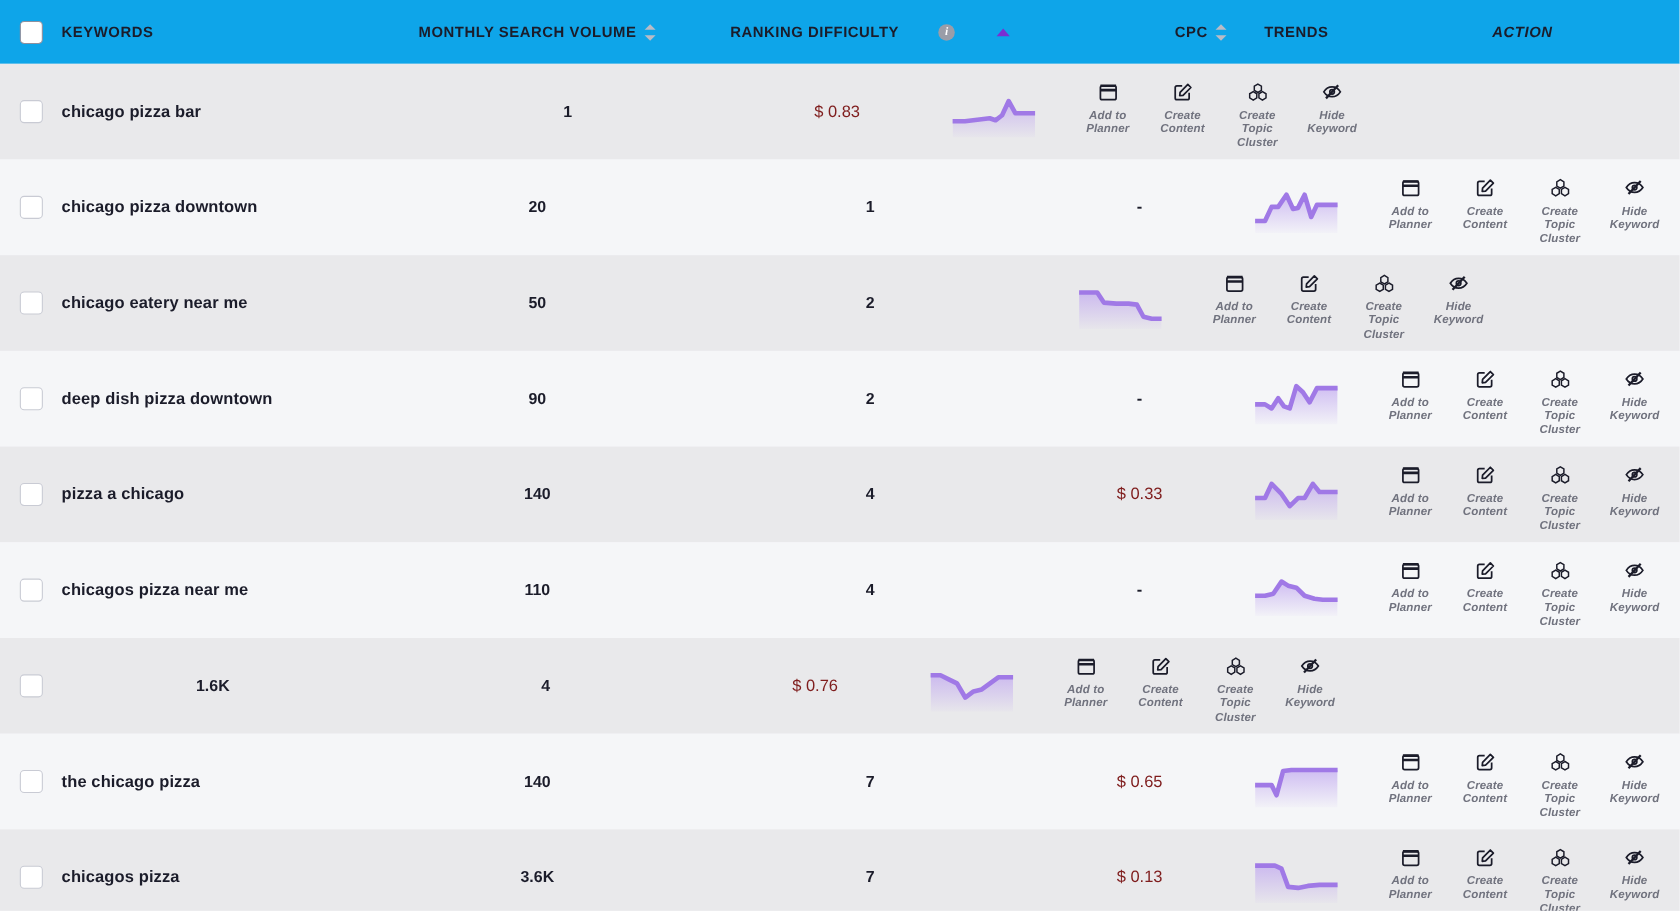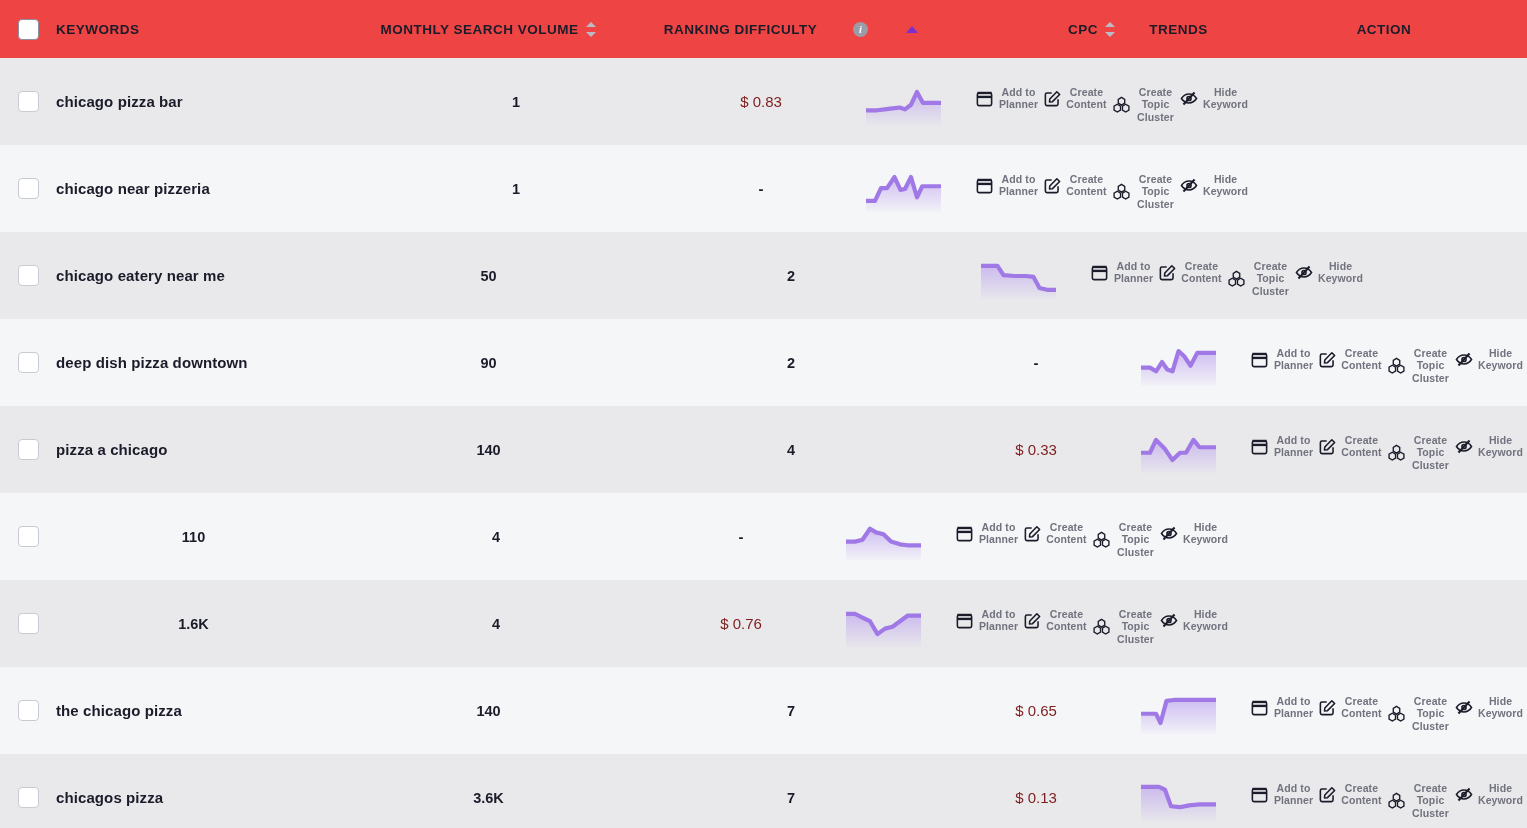"KEYWORDS" .thead { background: #ef4444 -> #0ea5e9 }
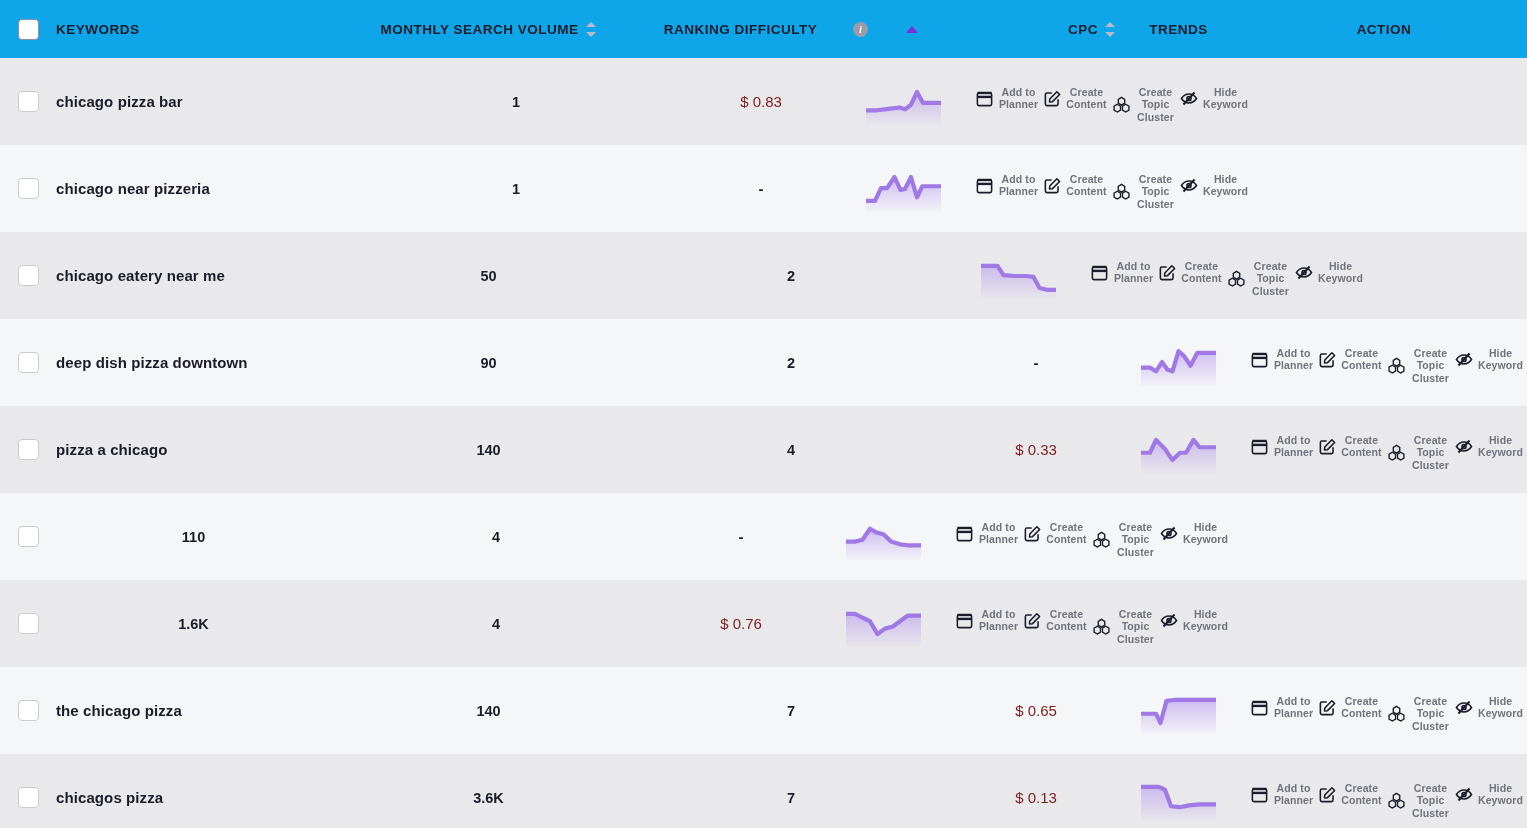"ACTION" .c-action { font-style: none -> italic }
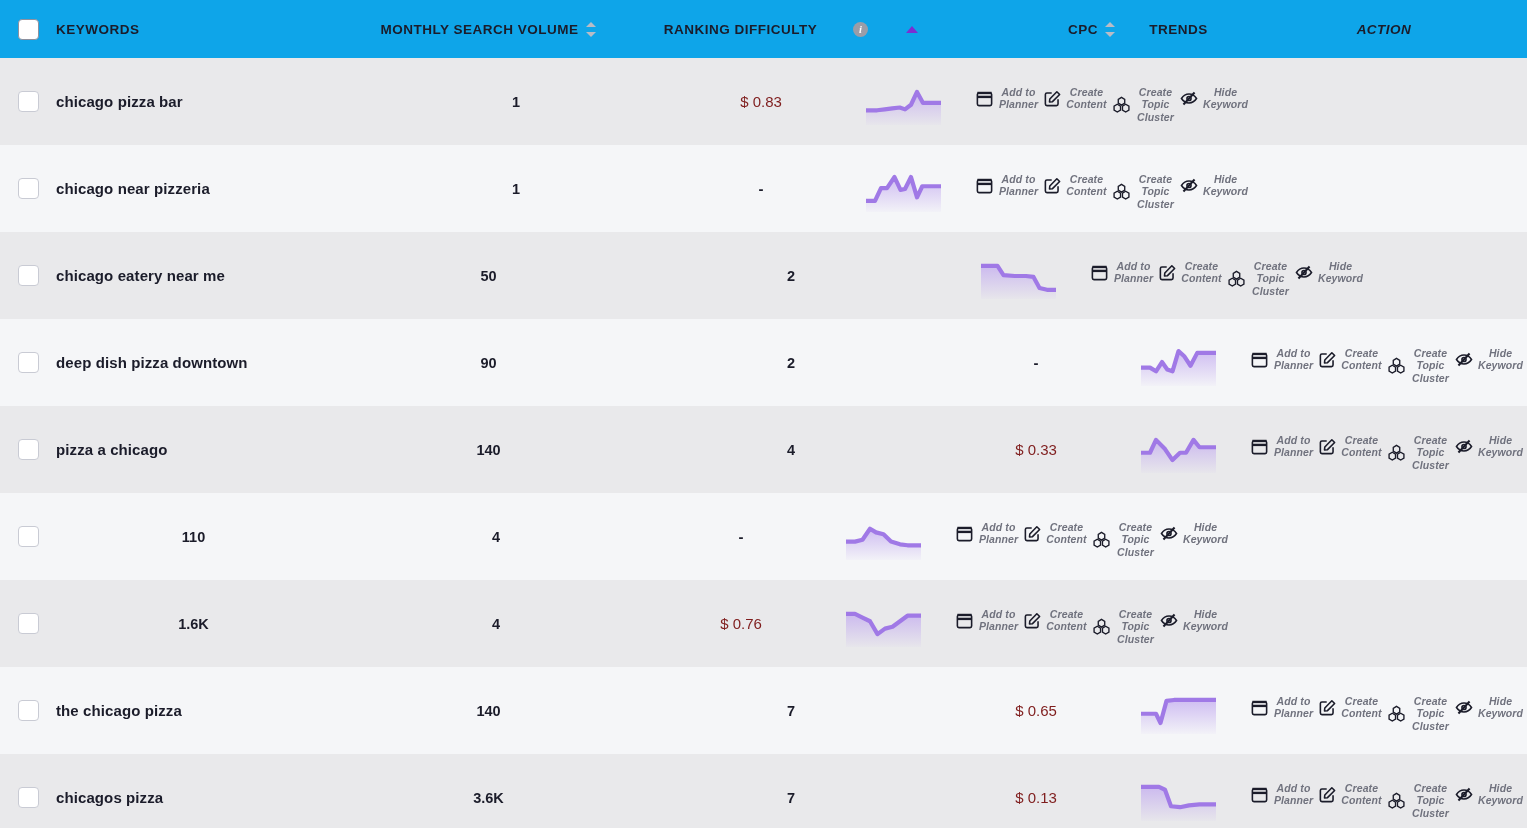"Add to Planner" .act { flex-direction: row -> column }
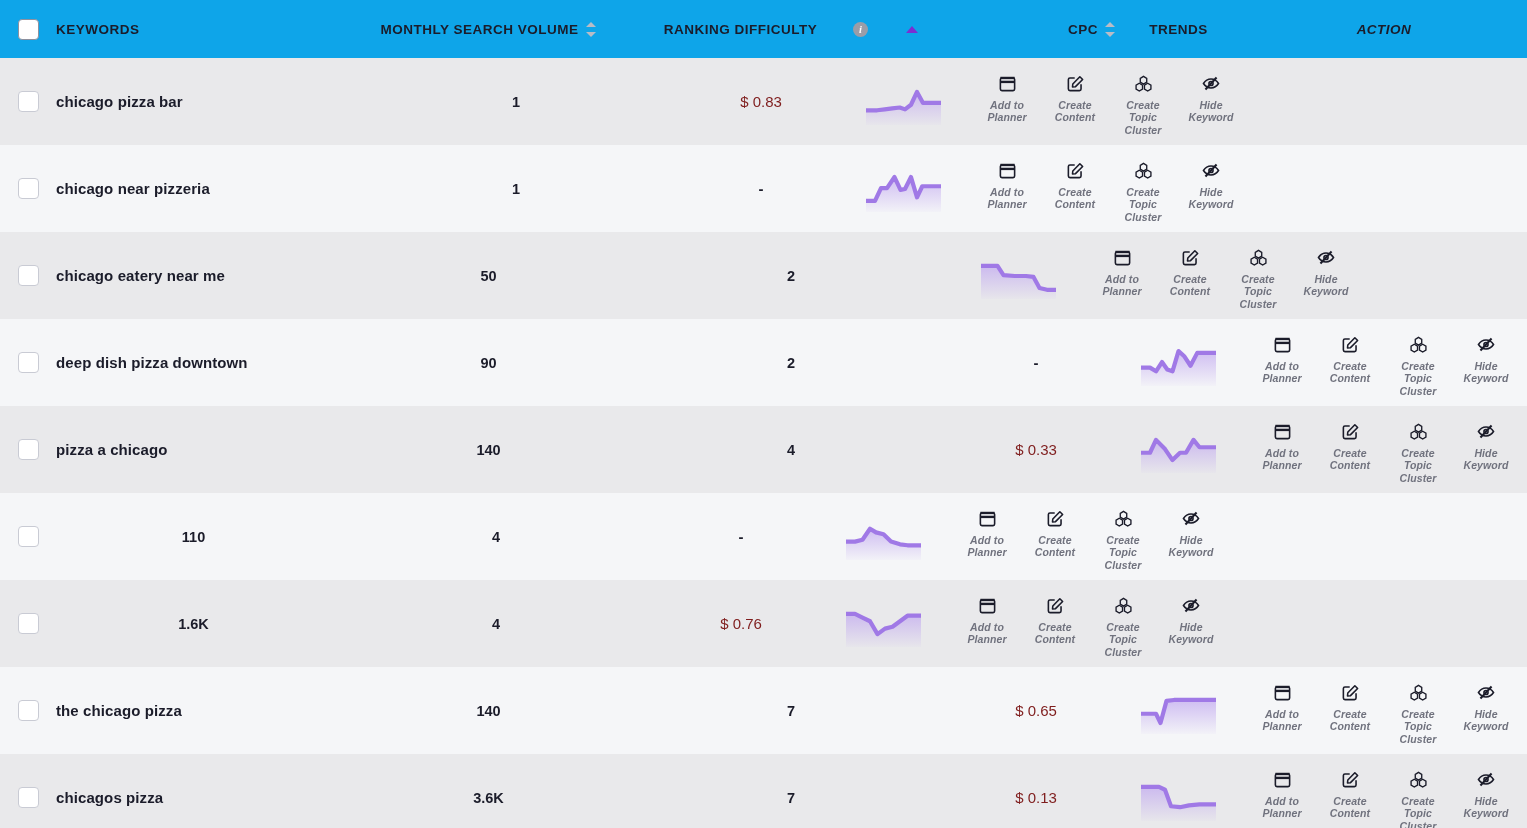"chicago near pizzeria" span.kw-text { text: near pizzeria -> pizza downtown }
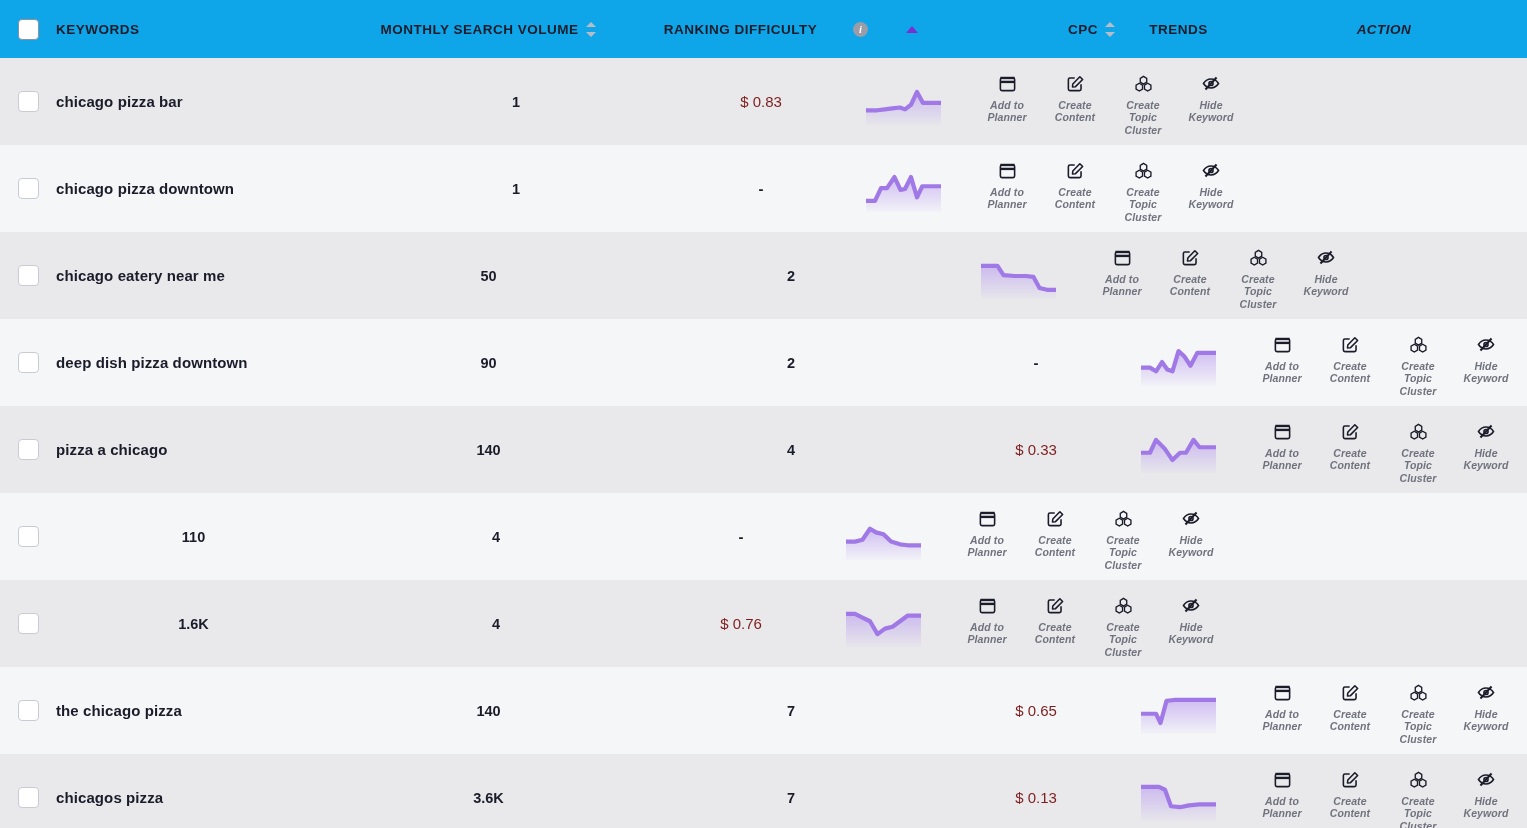"20" div.cell { html: none -> <div> <span>20</span> </div> }
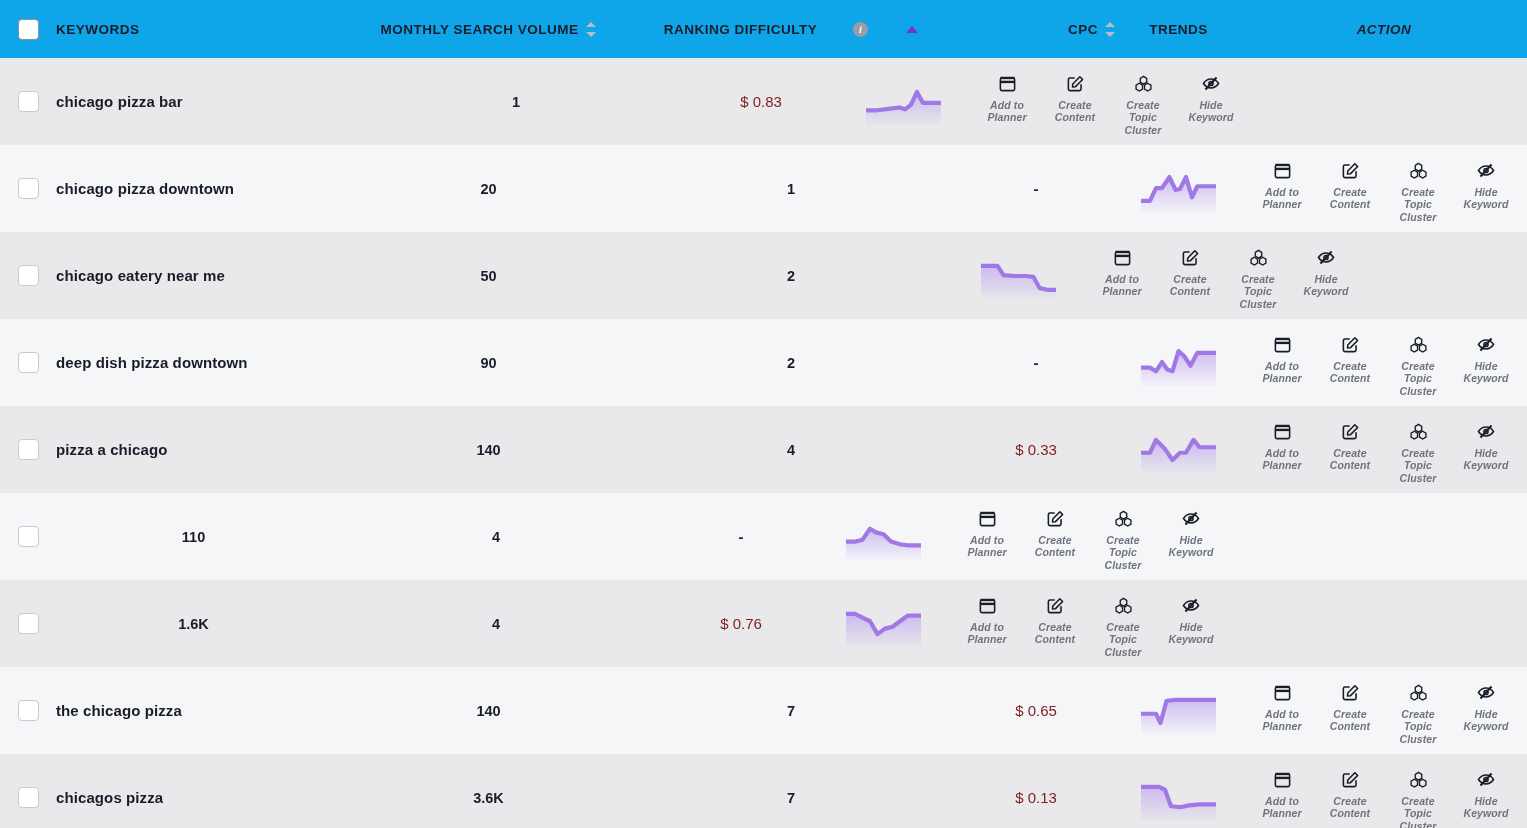"chicagos pizza near me" div.cell { html: none -> <div> <span>chicagos pizza near me</span> </div> }
